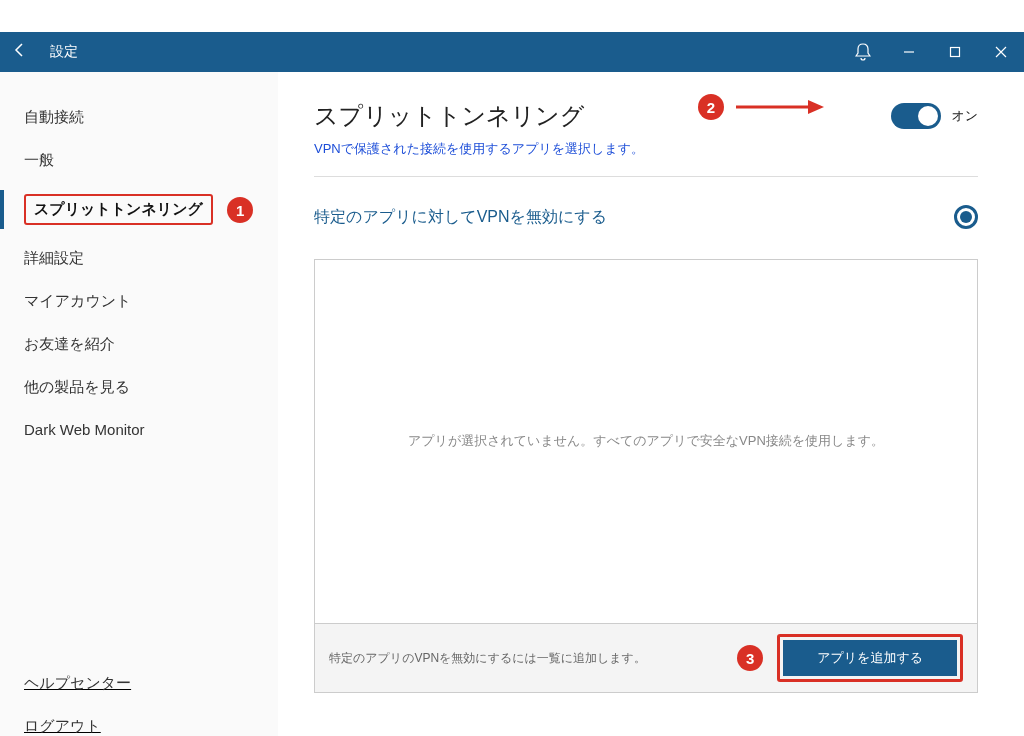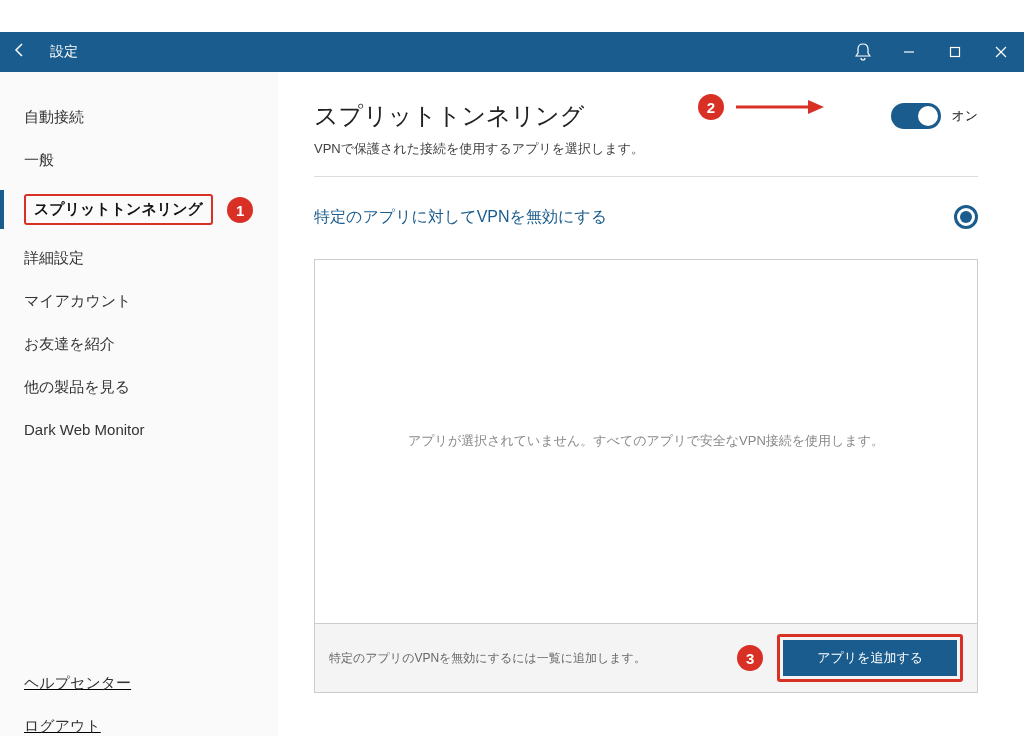"VPNで保護された接続を使用するアプリを選択します。" .subhead { color: #404040 -> #1d4ed8 }
